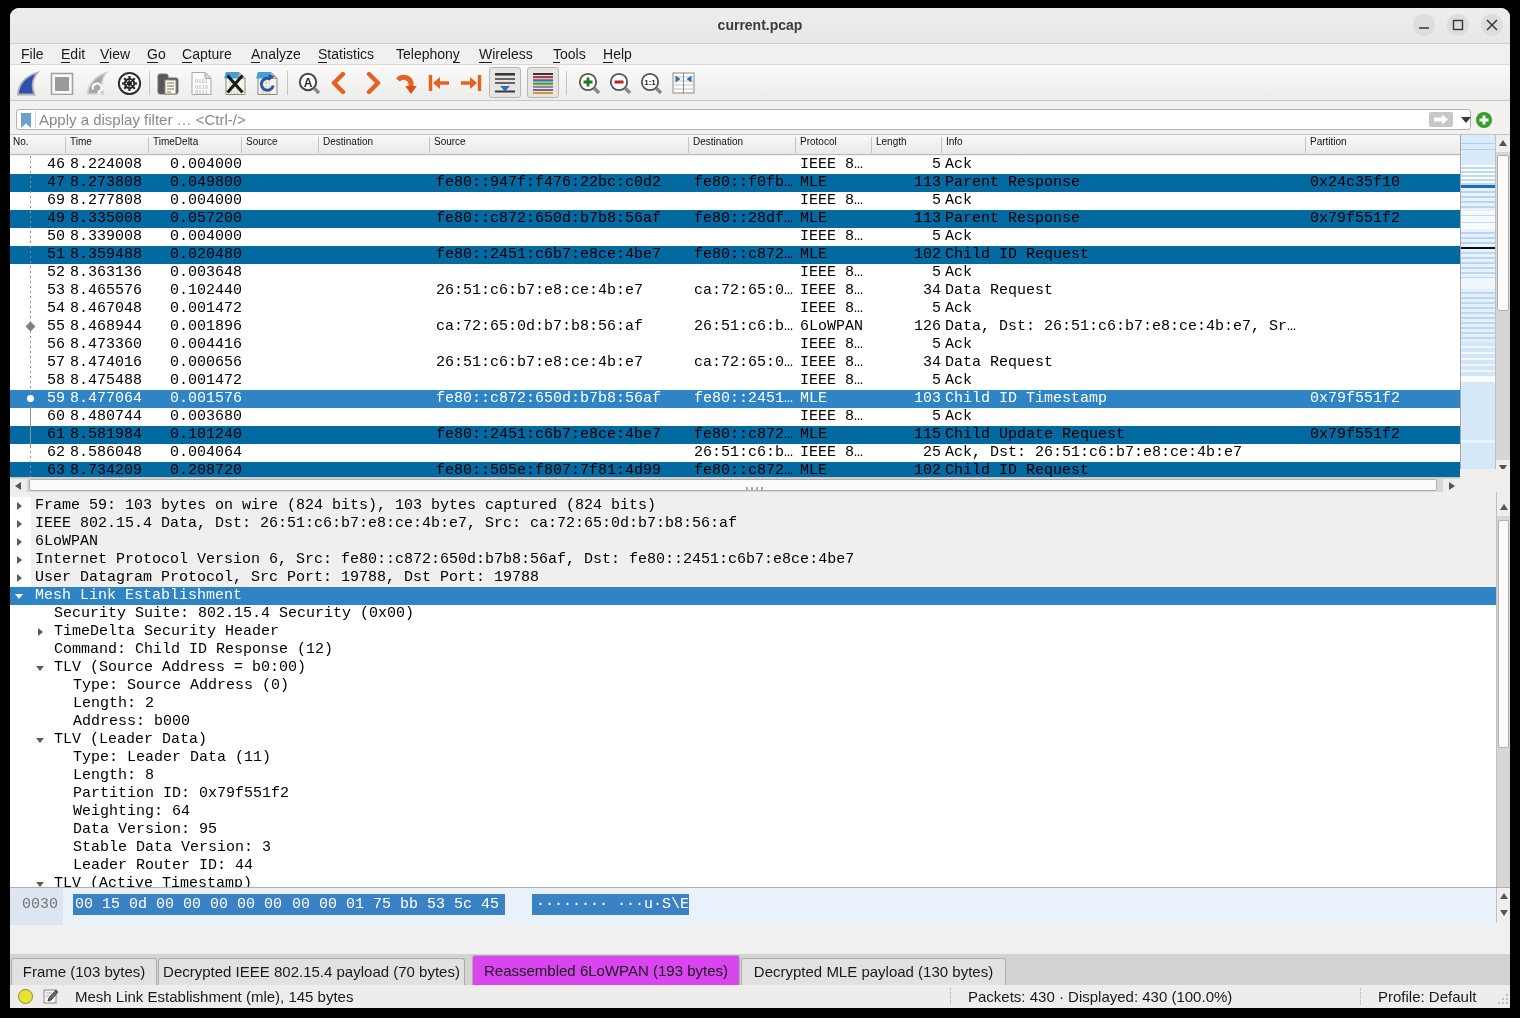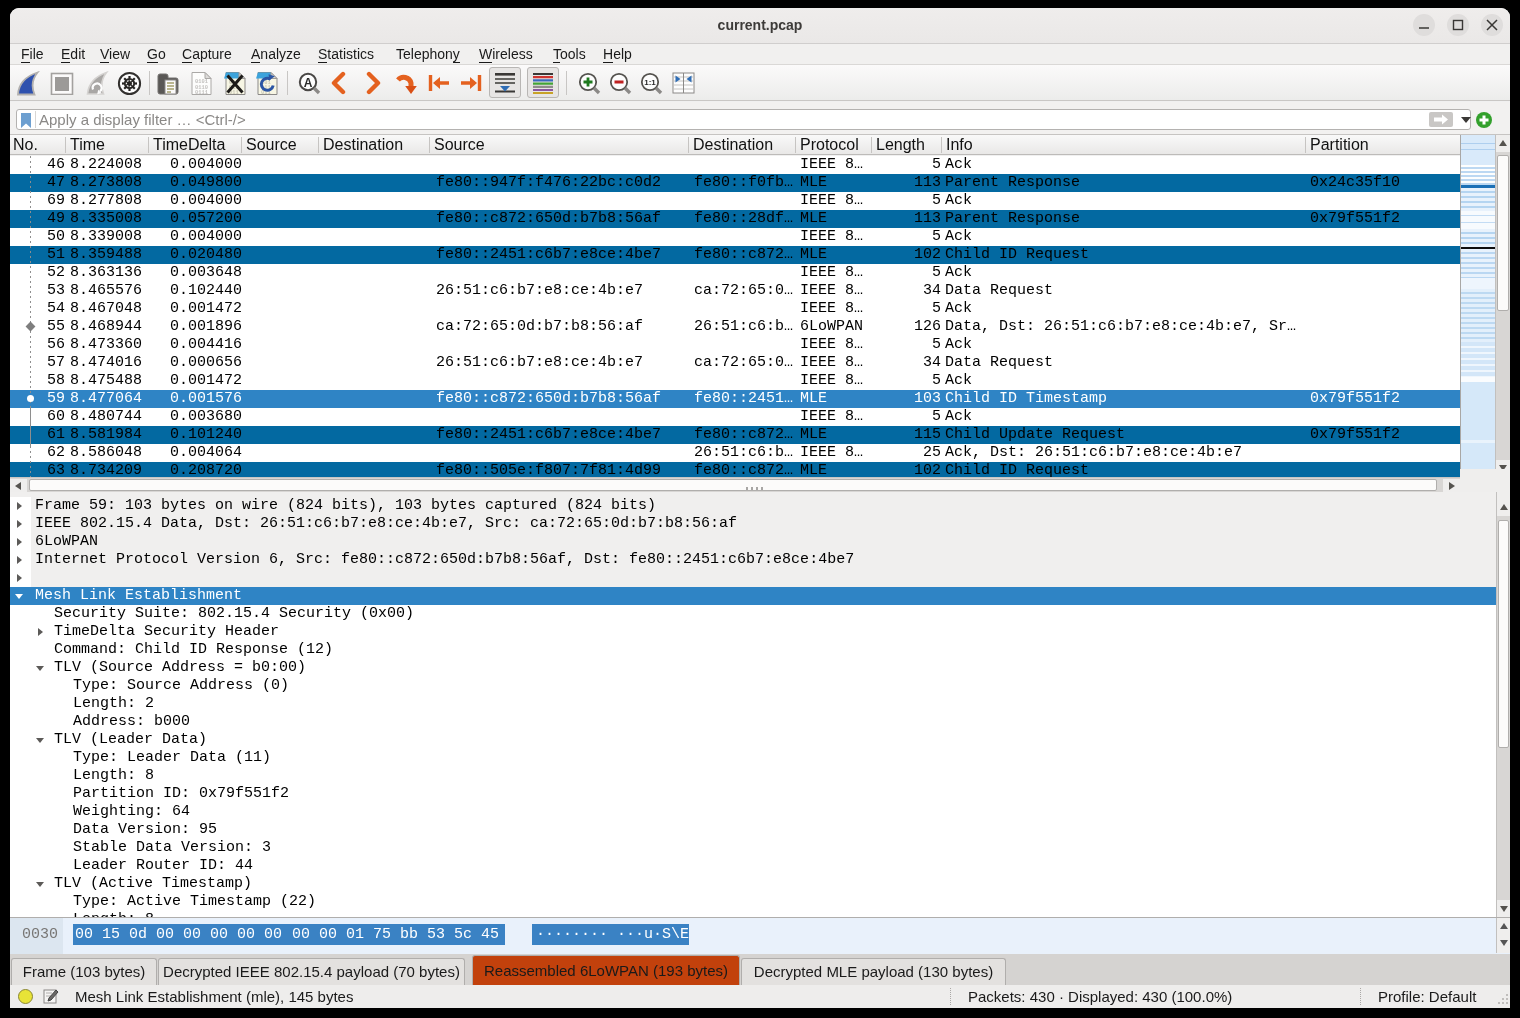"No." #hdr { font-size: 16px -> 10px }
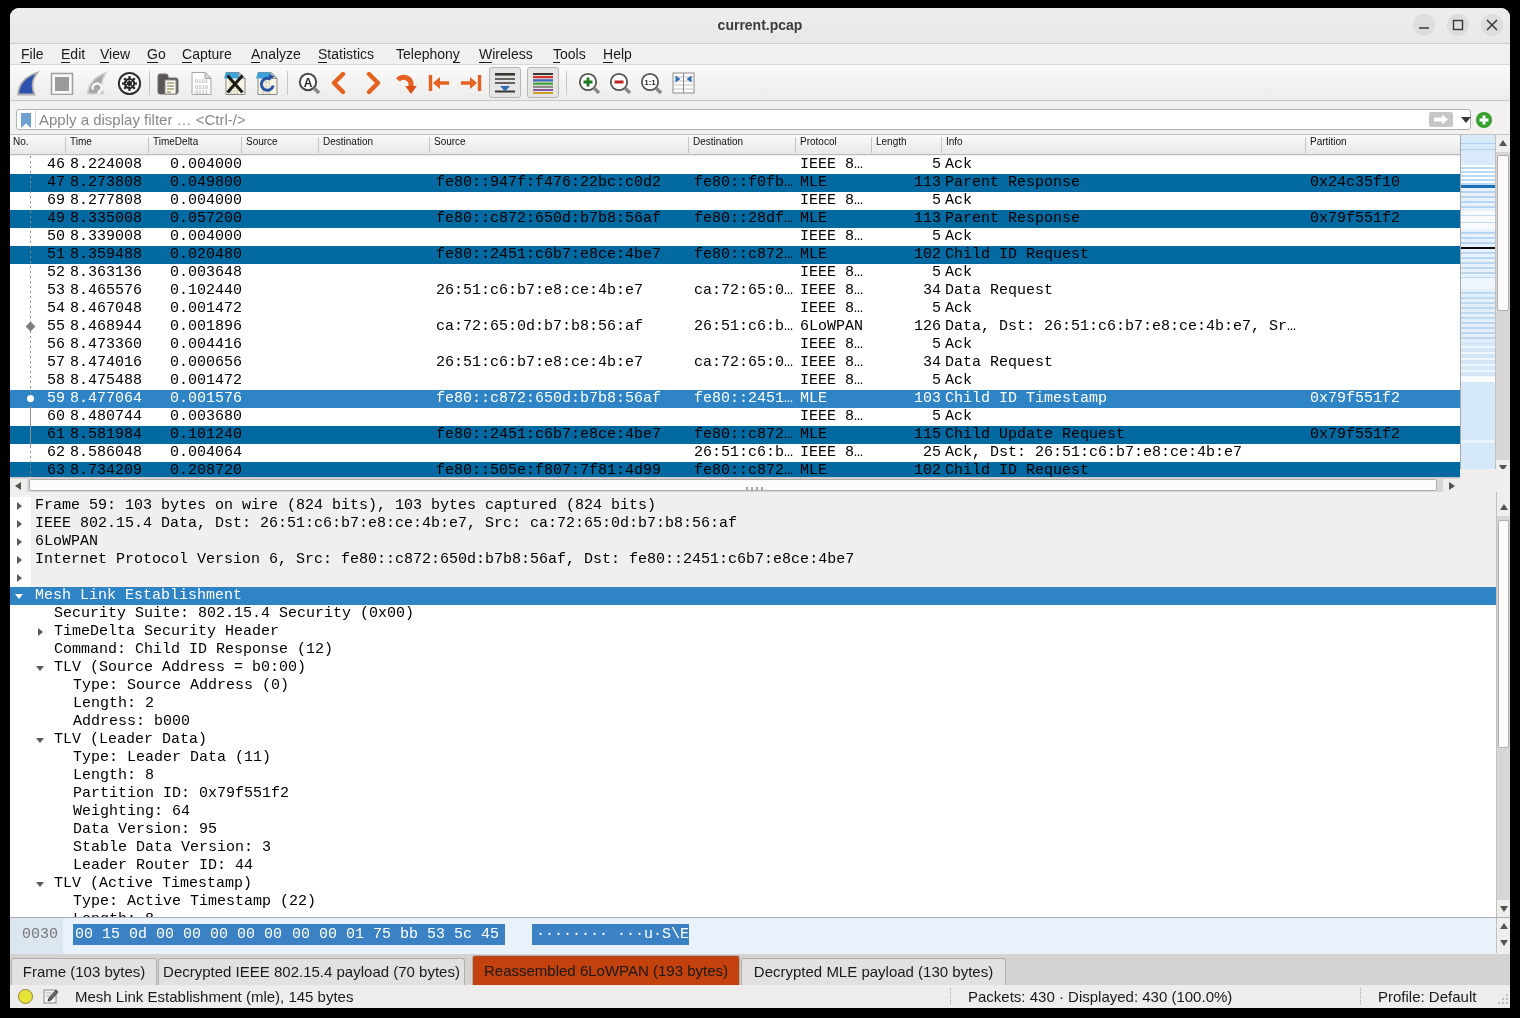"User Datagram Protocol, Src Port:" span { html: none -> <span>User Datagram Protocol, Src Port: 19788, Dst Port: 19788</span> }
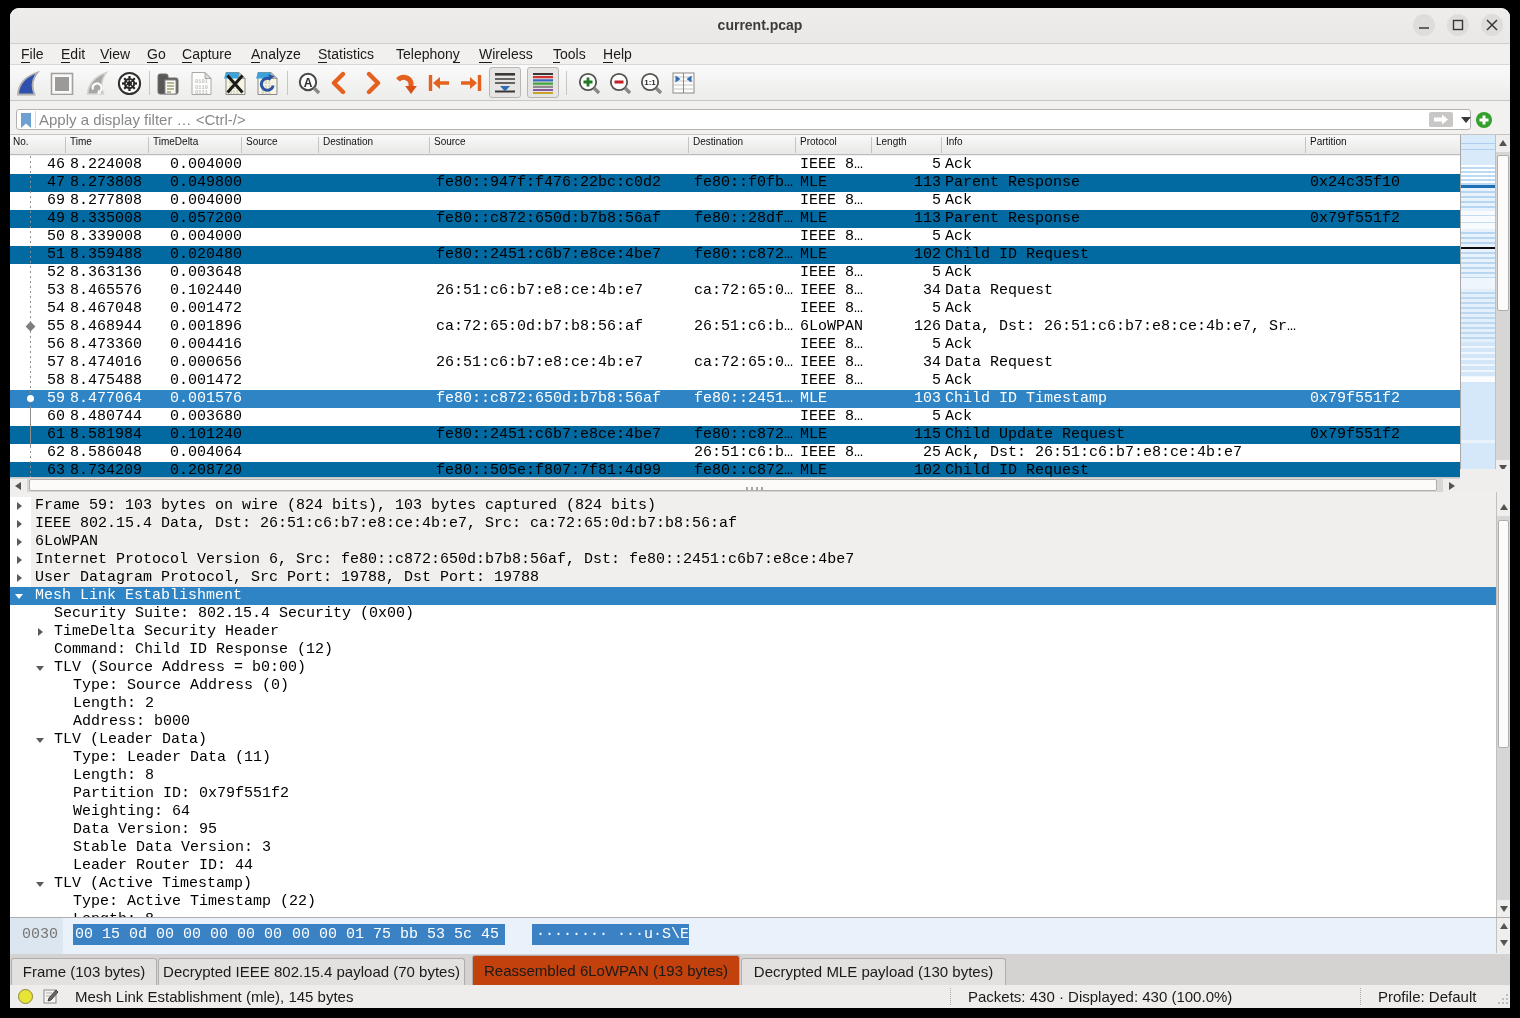"0030" #hexpane { top: 909px -> 879px }
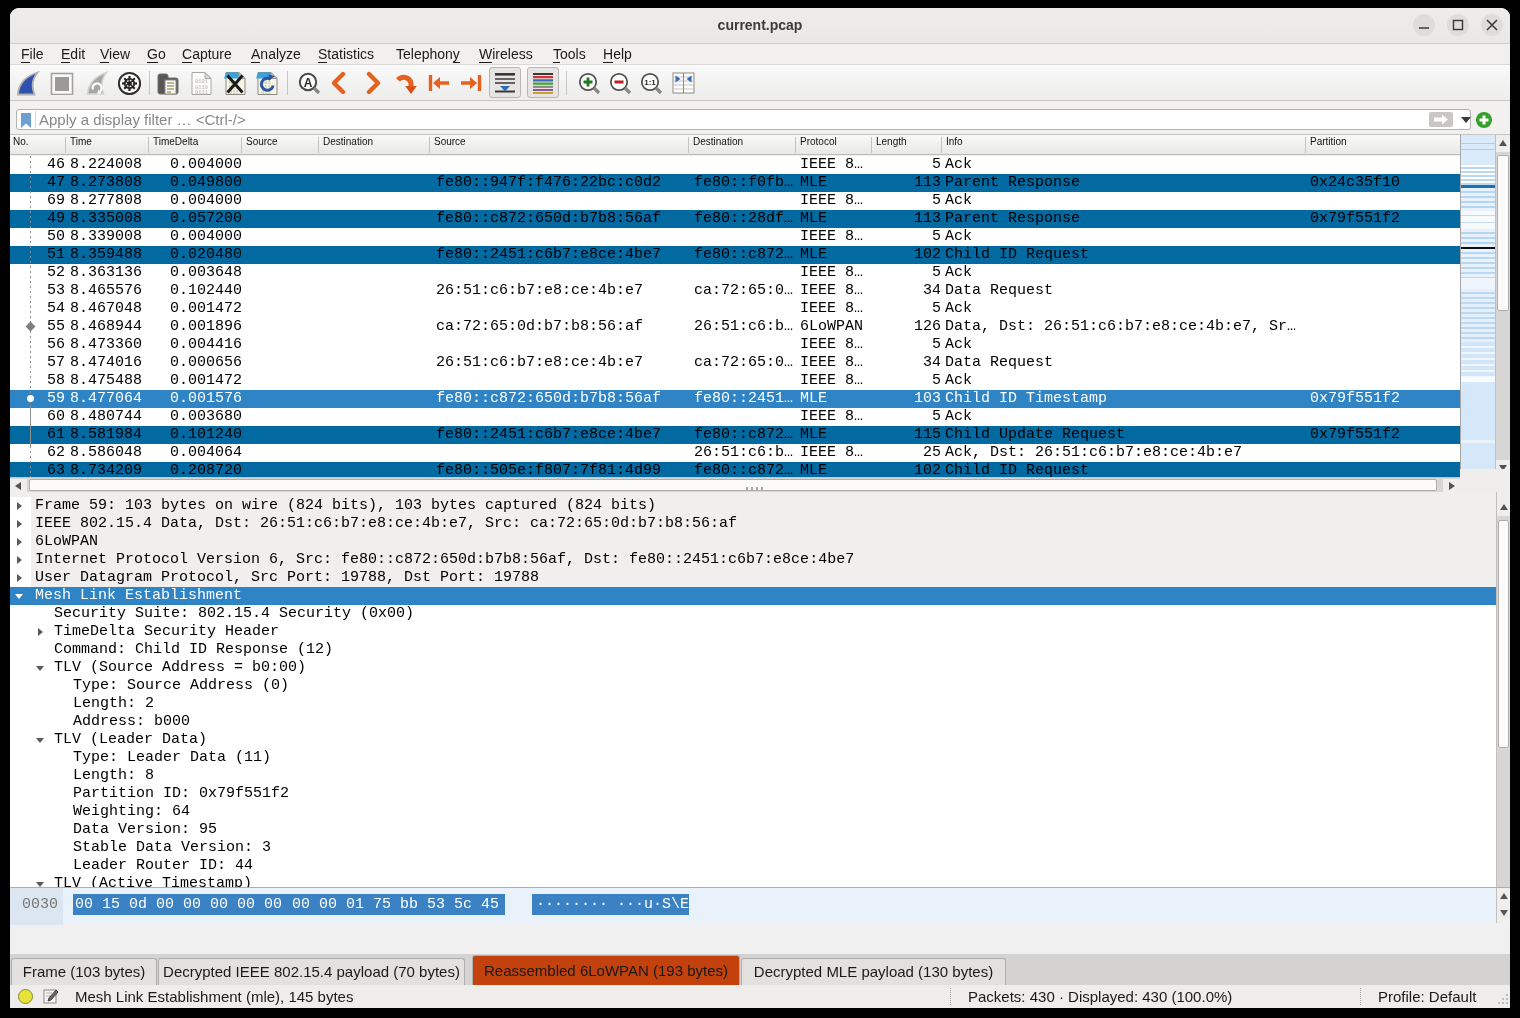"Reassembled 6LoWPAN (193 bytes)" .tabactive { background: #c2410c -> #d946ef }
